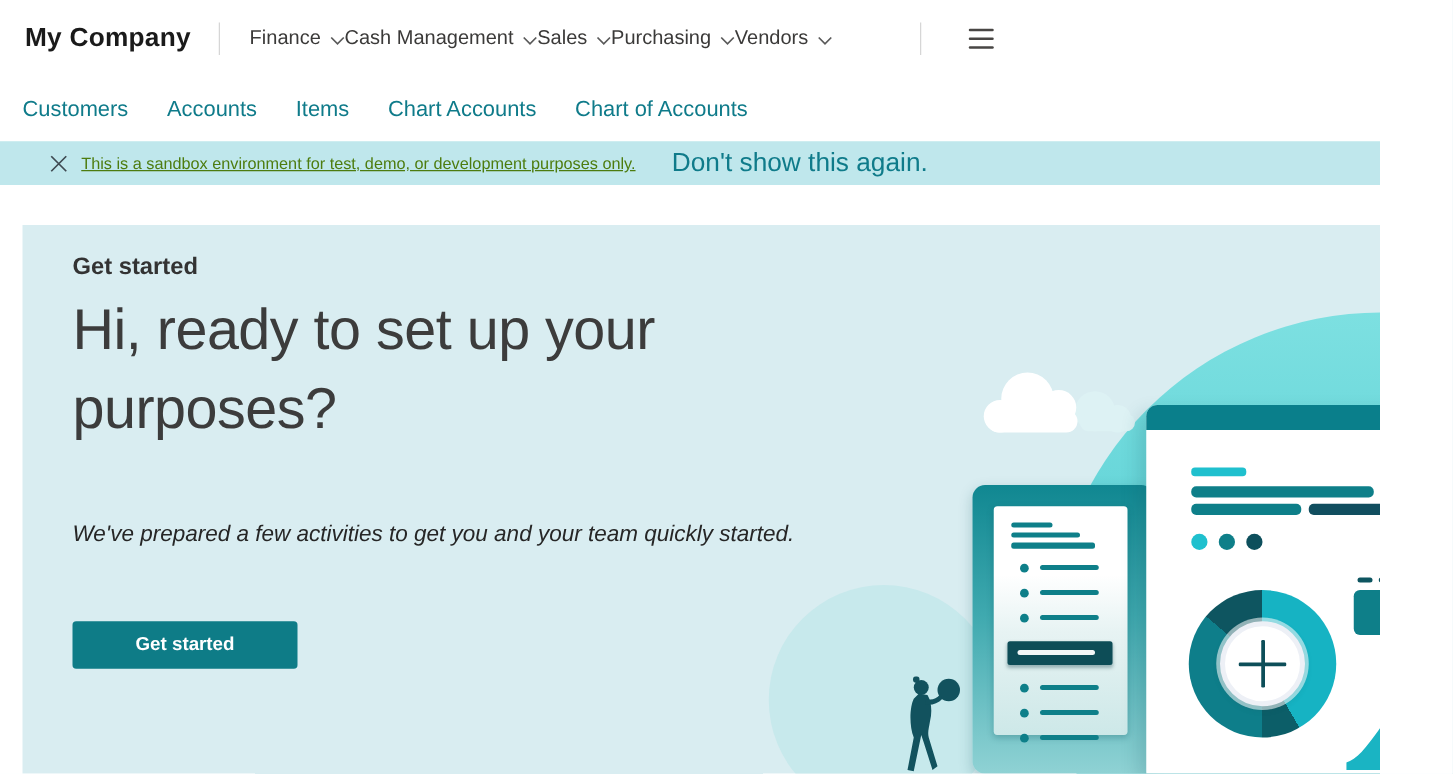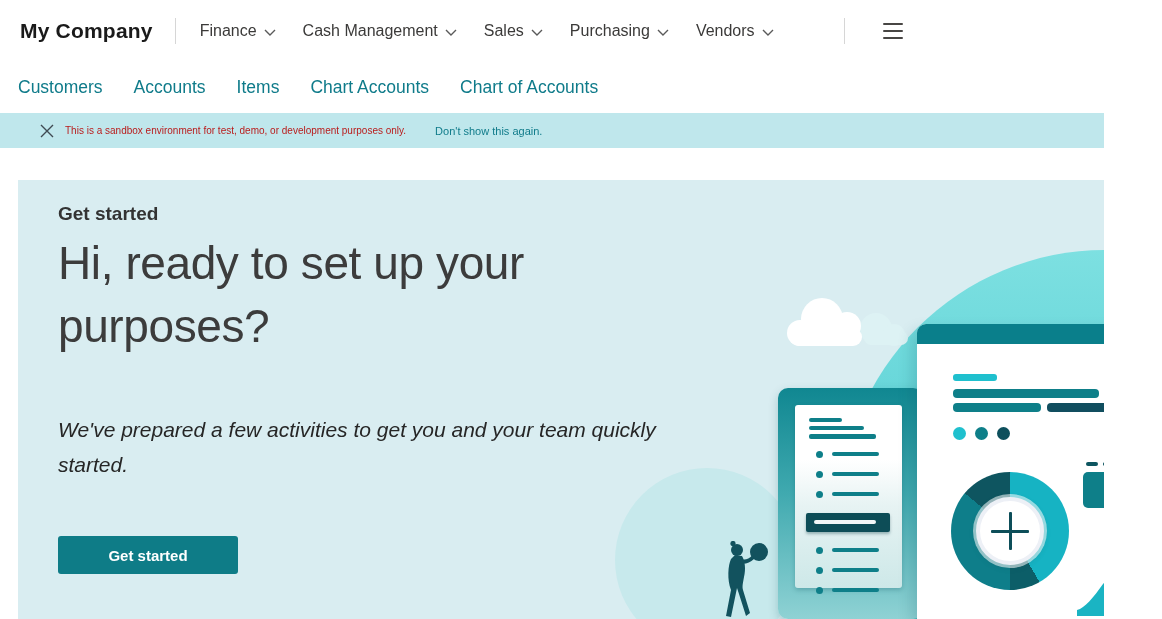"Finance" .topnav { gap: 27px -> none }
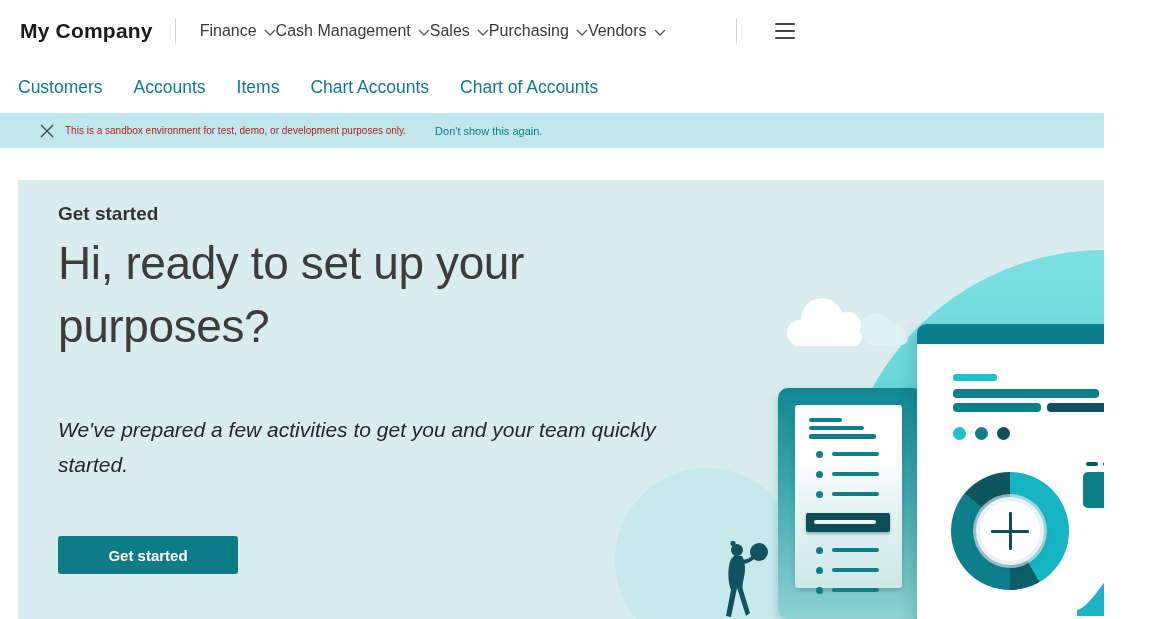"This is a sandbox environment" .banner-msg { color: #b91c1c -> #4d7c0f; font-size: 10px -> 13px; text-decoration: none -> underline }
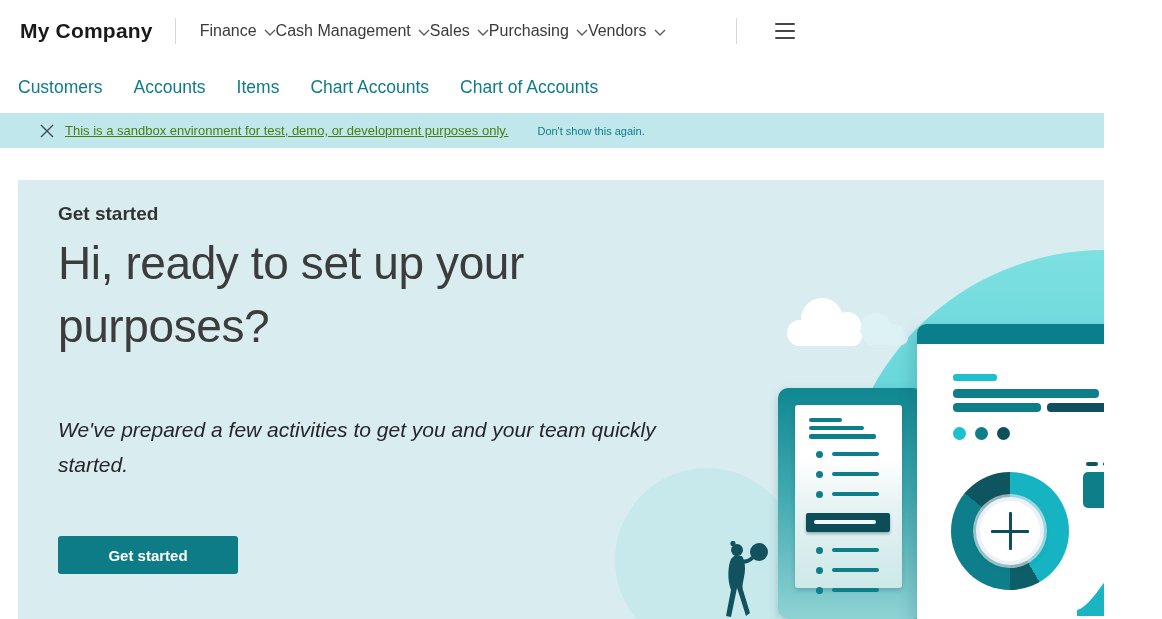"Don't show this again." .banner-link { font-size: 11px -> 21px }
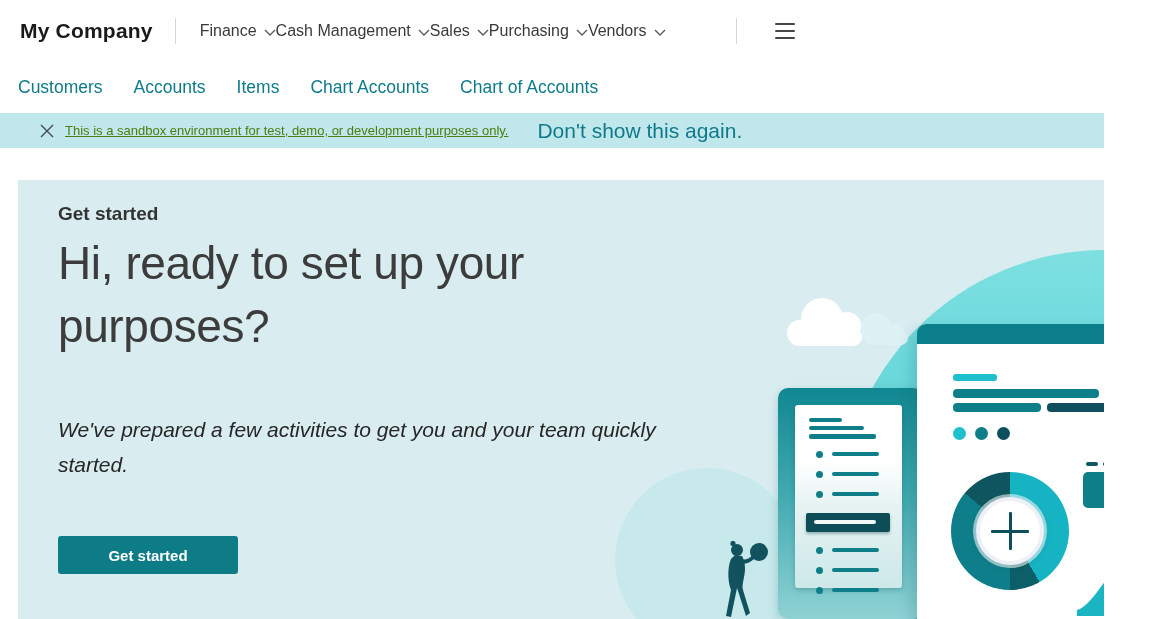"We've prepared a few activities" .descr { font-size: 21px -> 18px }
